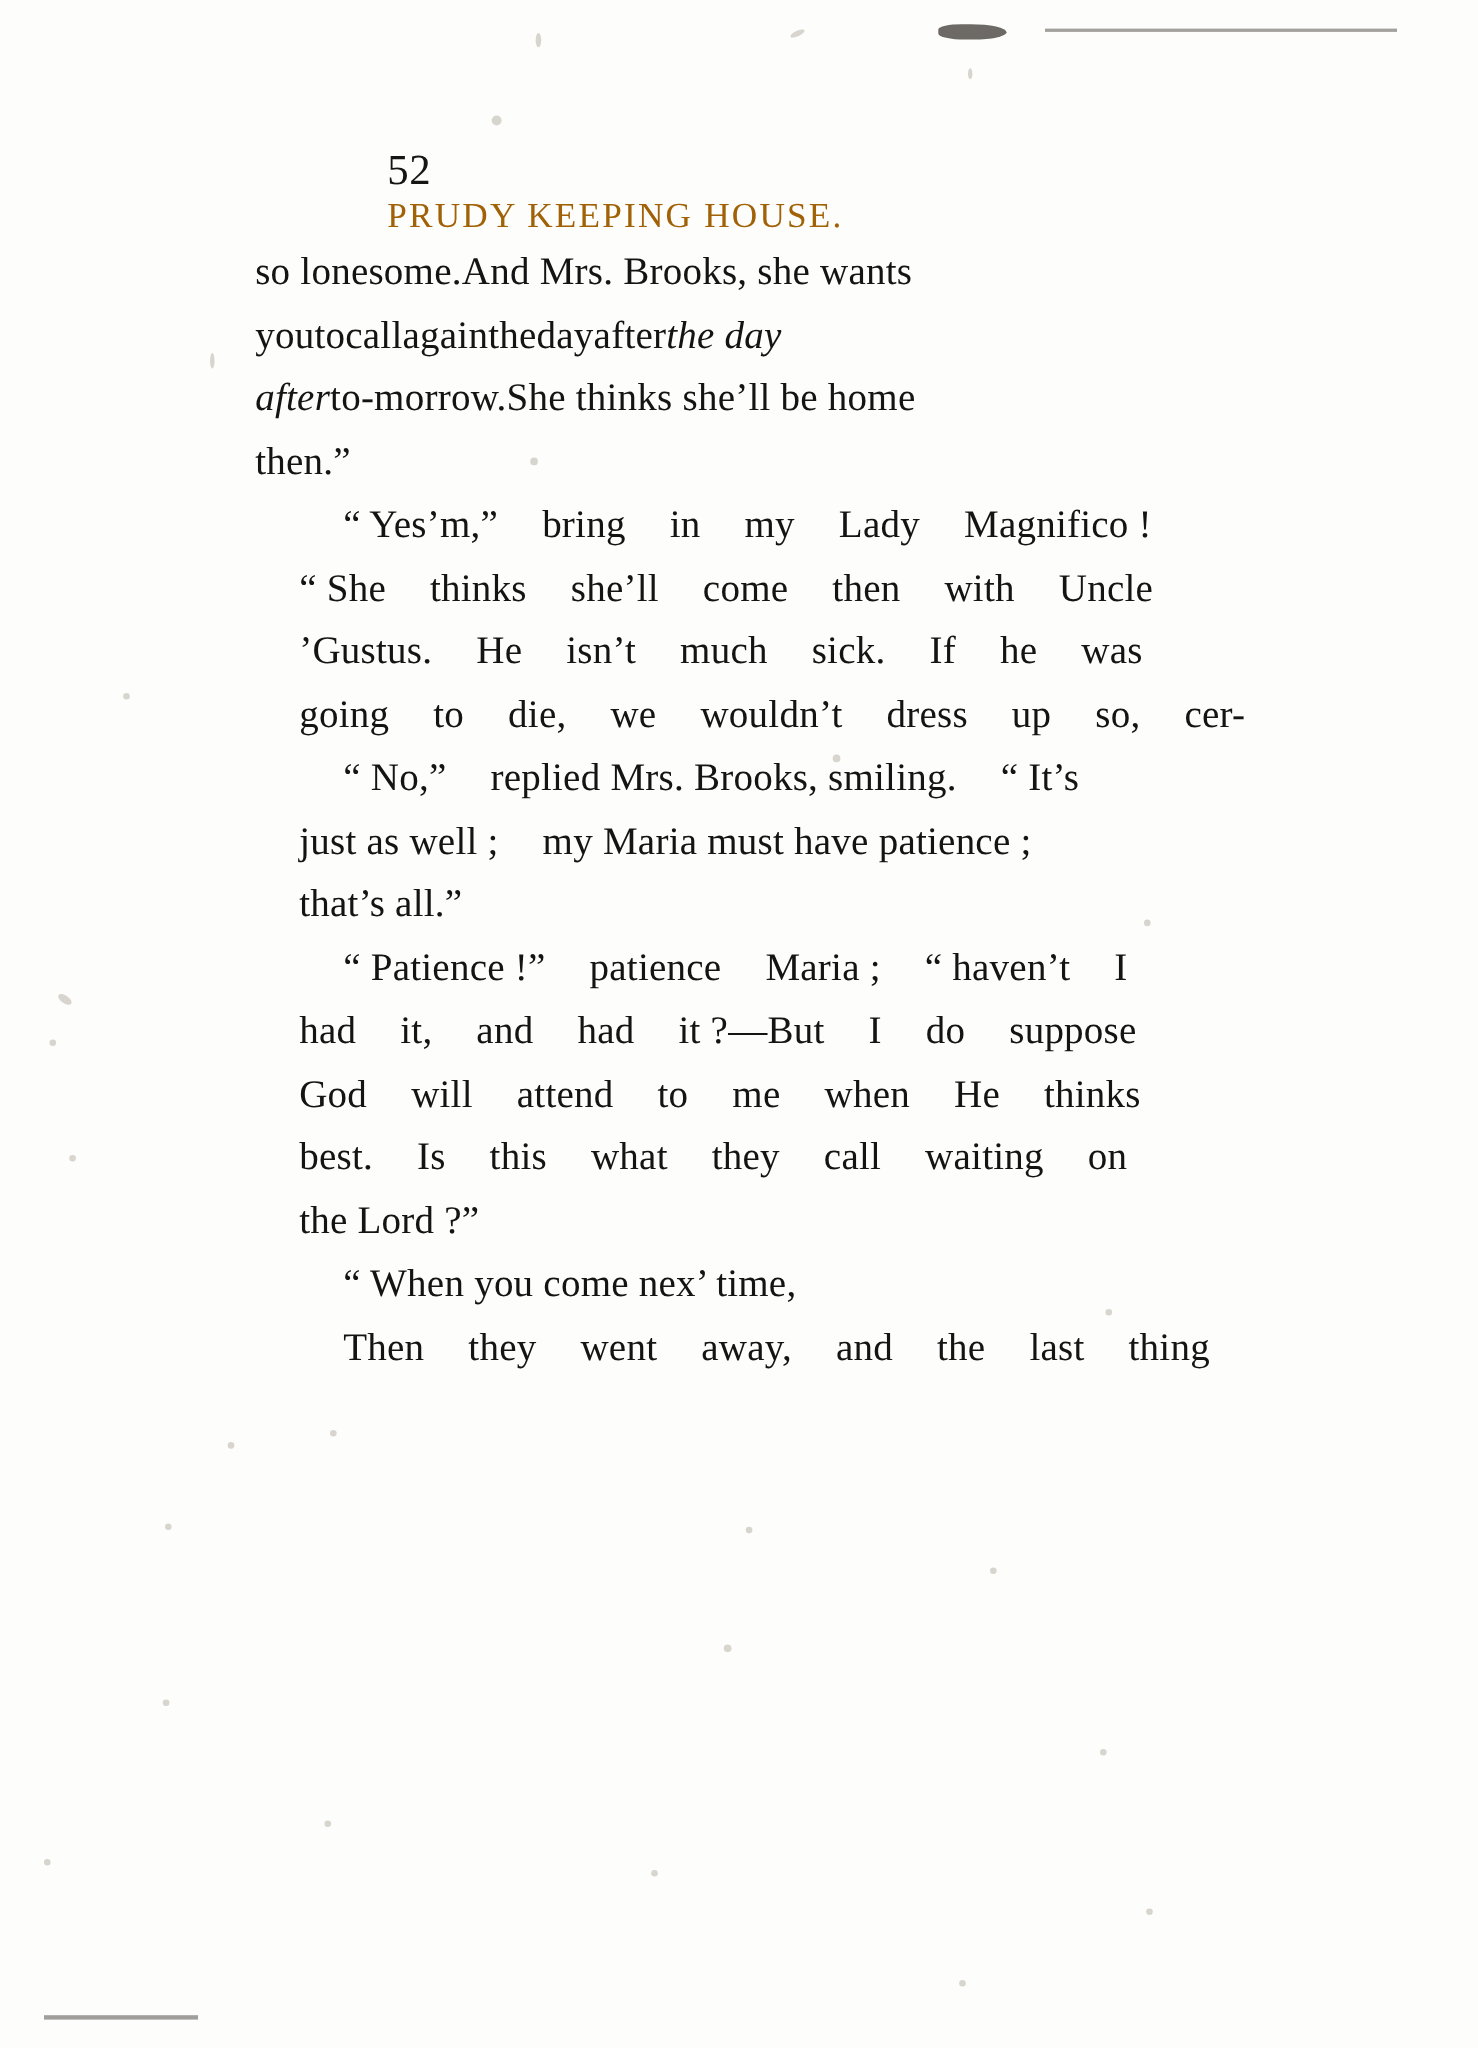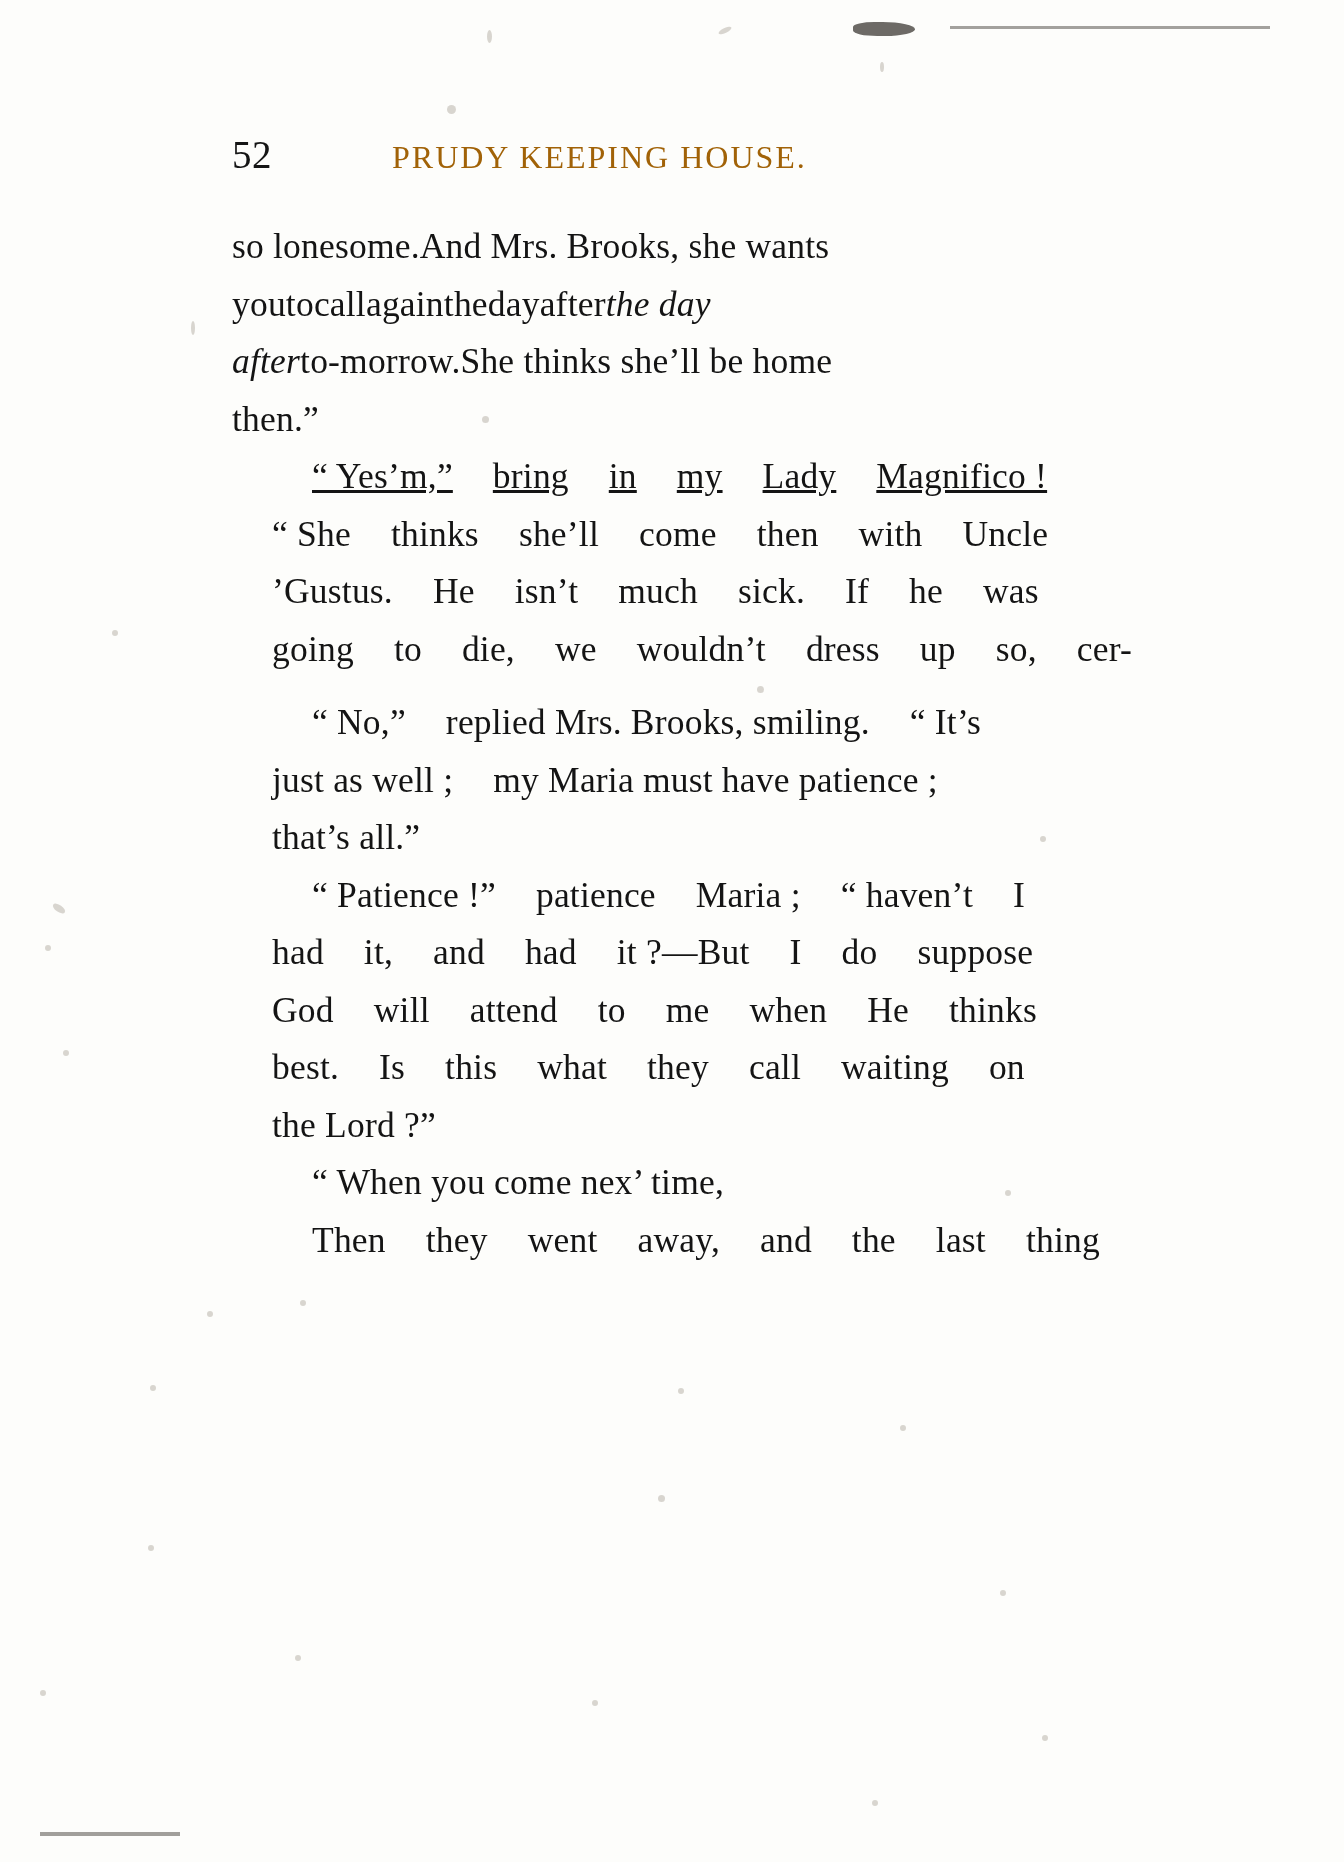"52" .header { flex-direction: none -> column }
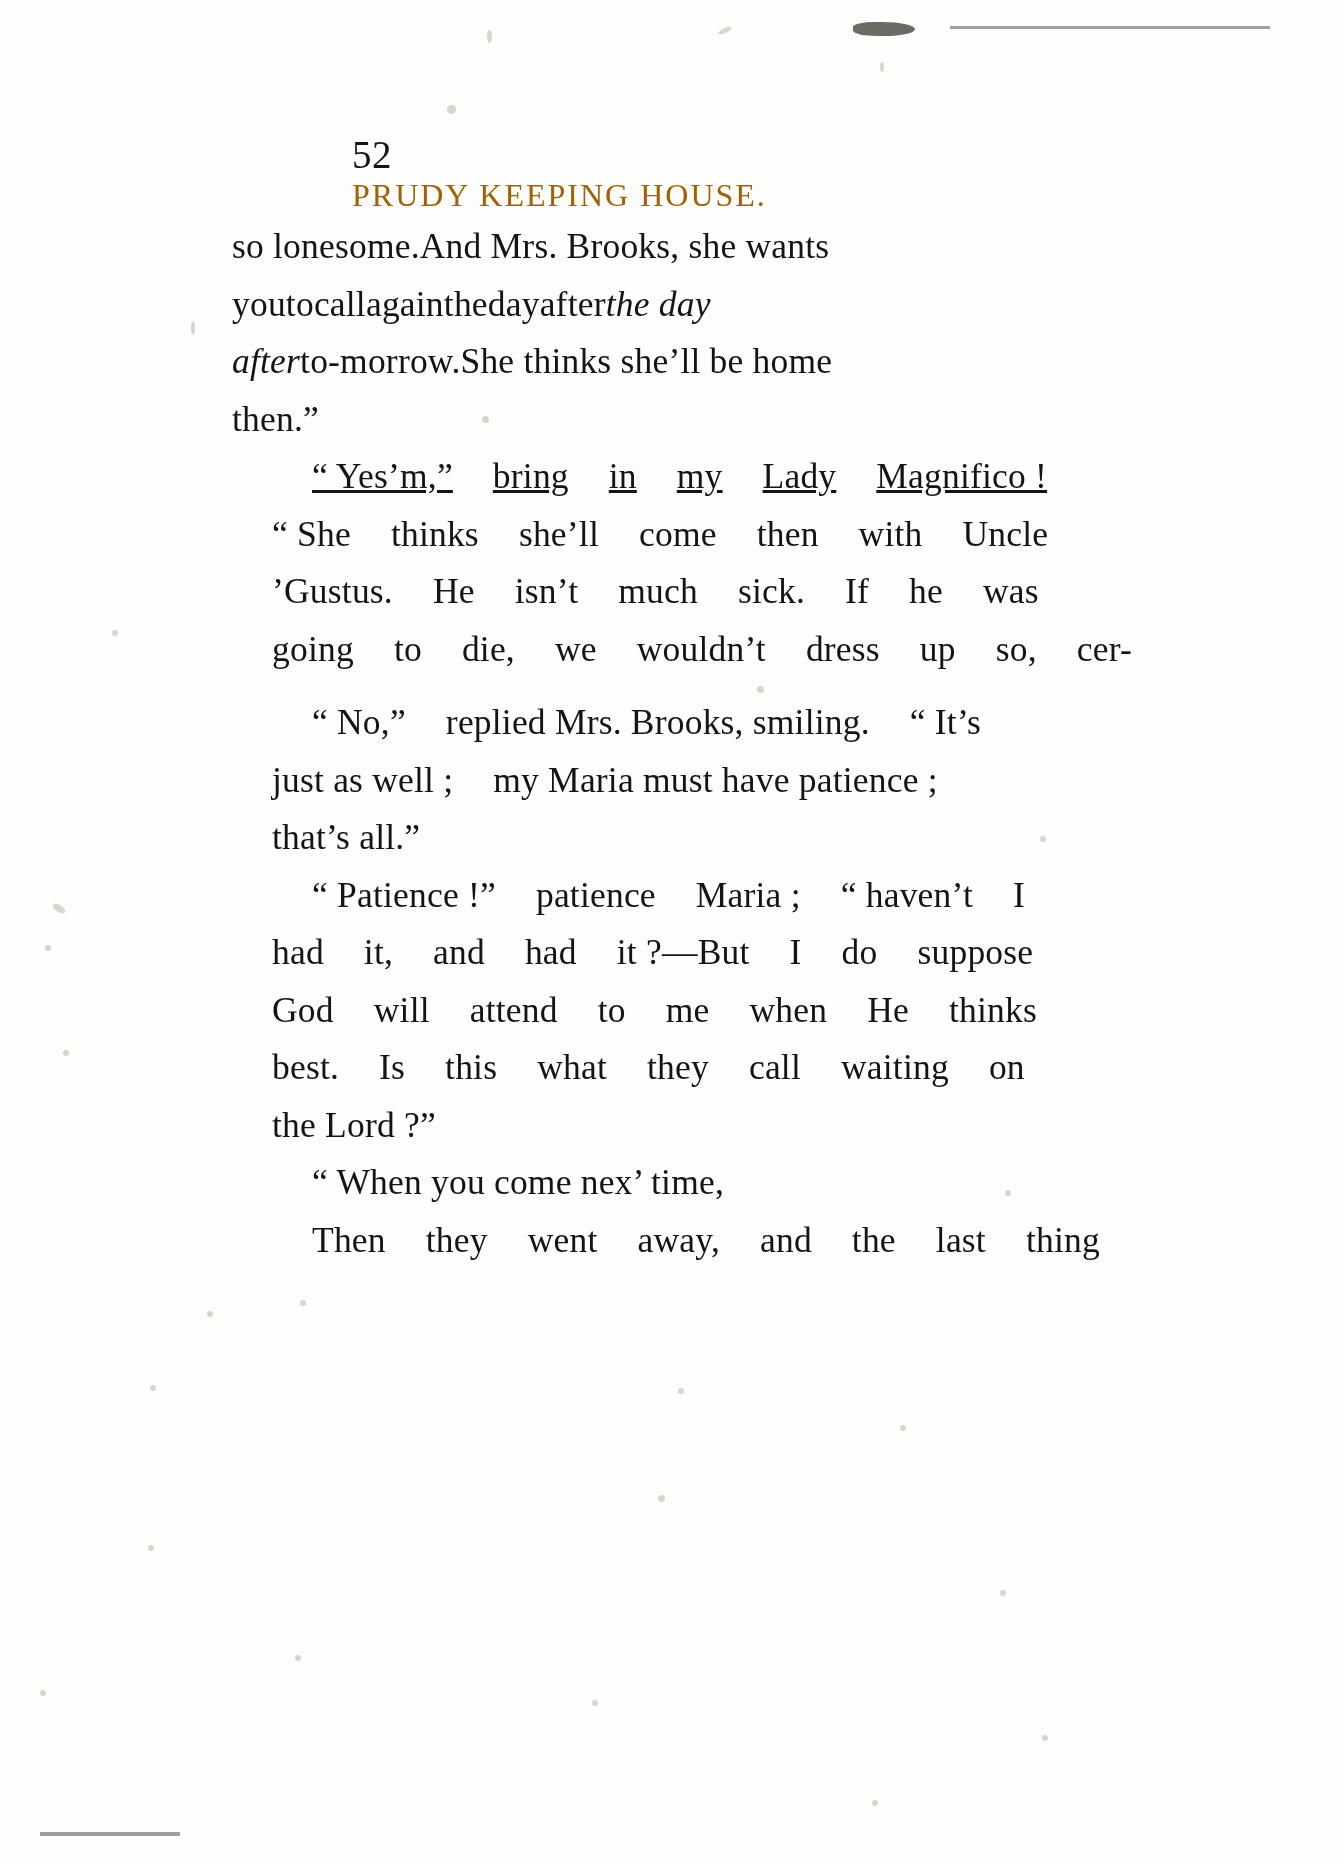"“ Yes’m,”" span.line { text-decoration: underline -> none }
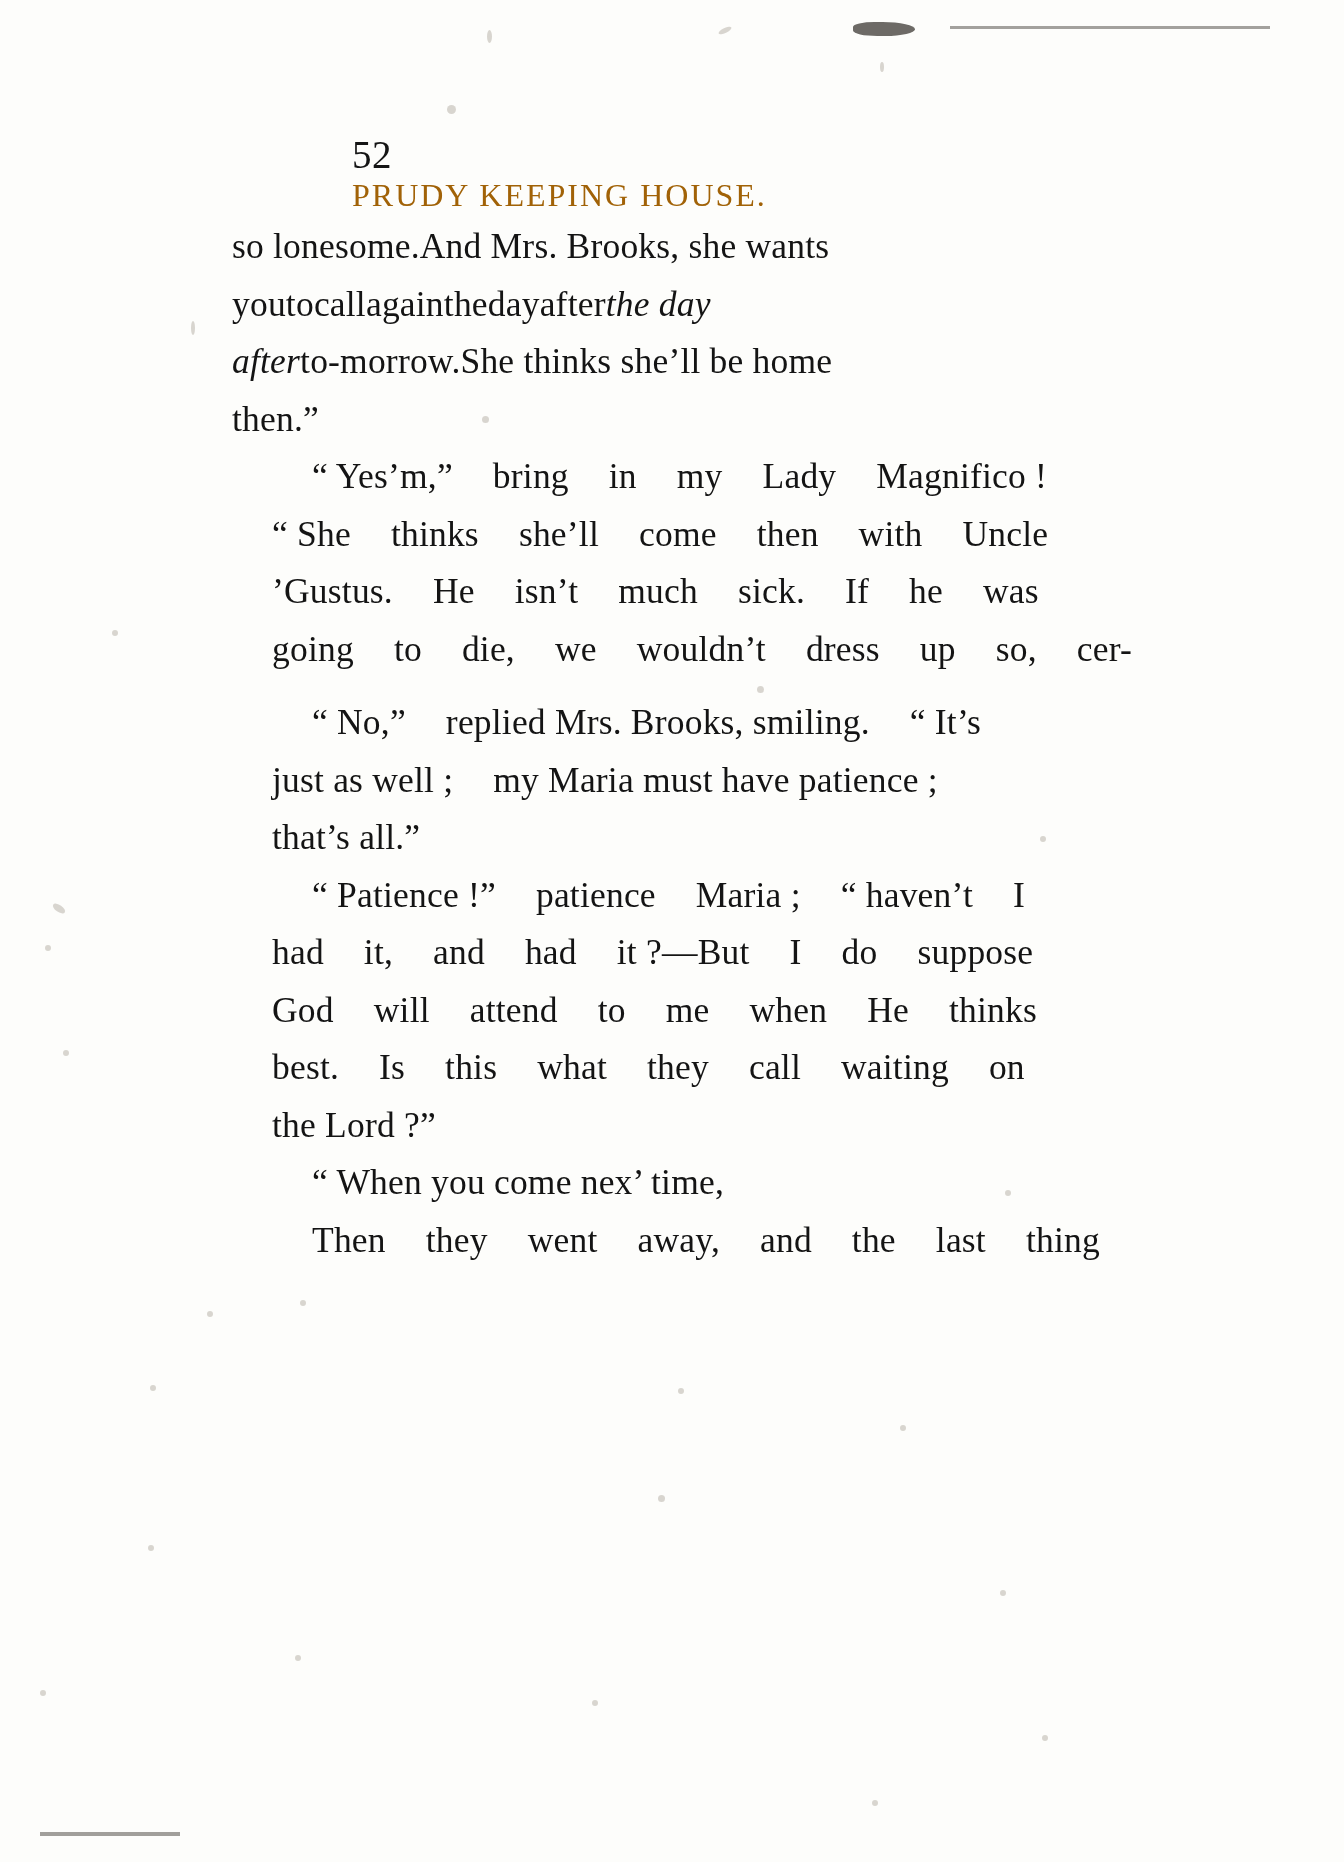"“ No,”" span.line { margin-top: 16px -> none }
